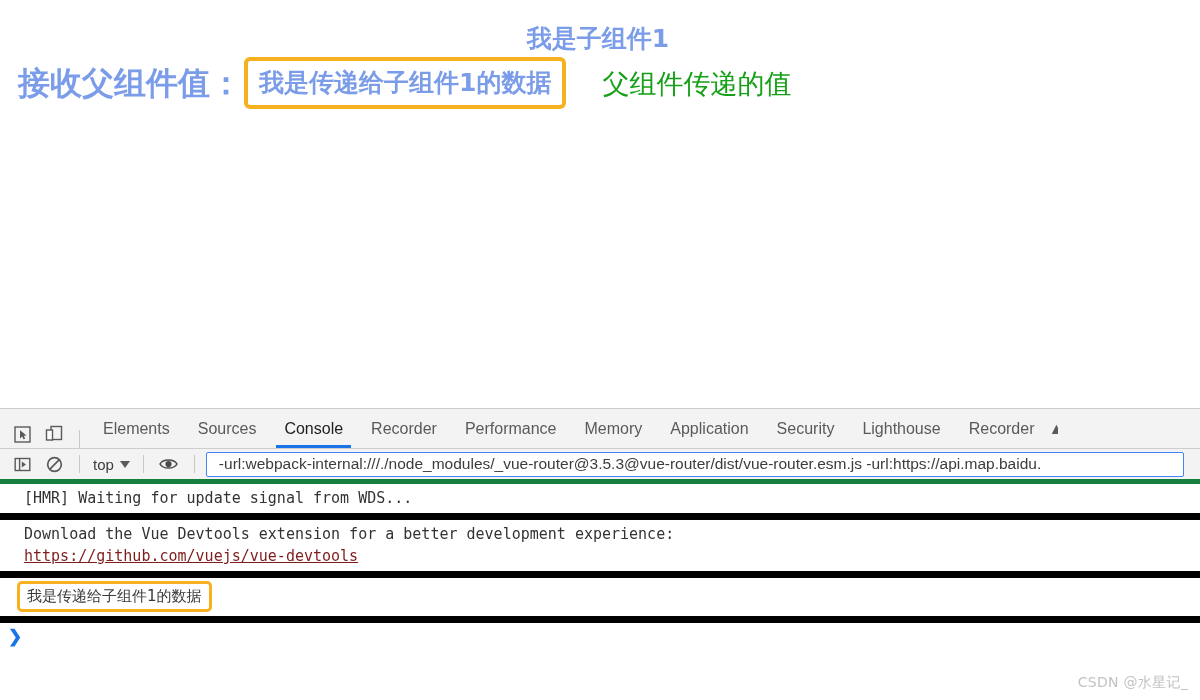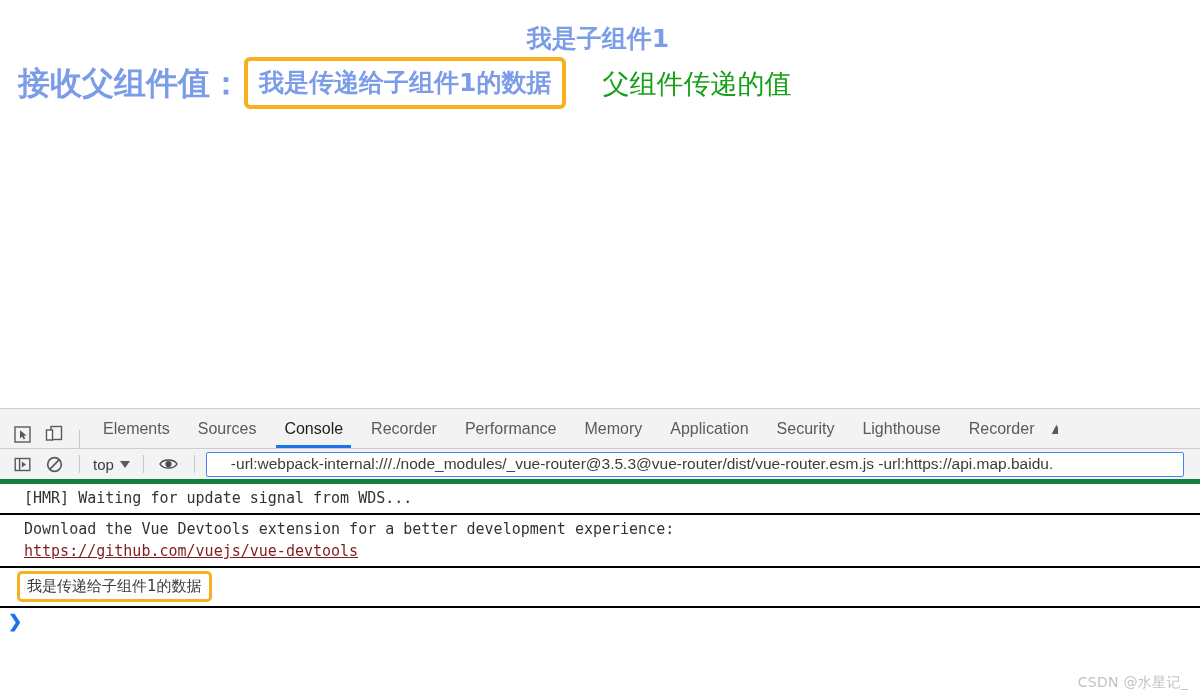"-url:webpack-internal:///./node_modules/" .filter-input { padding: 0 24px -> 0 12px }
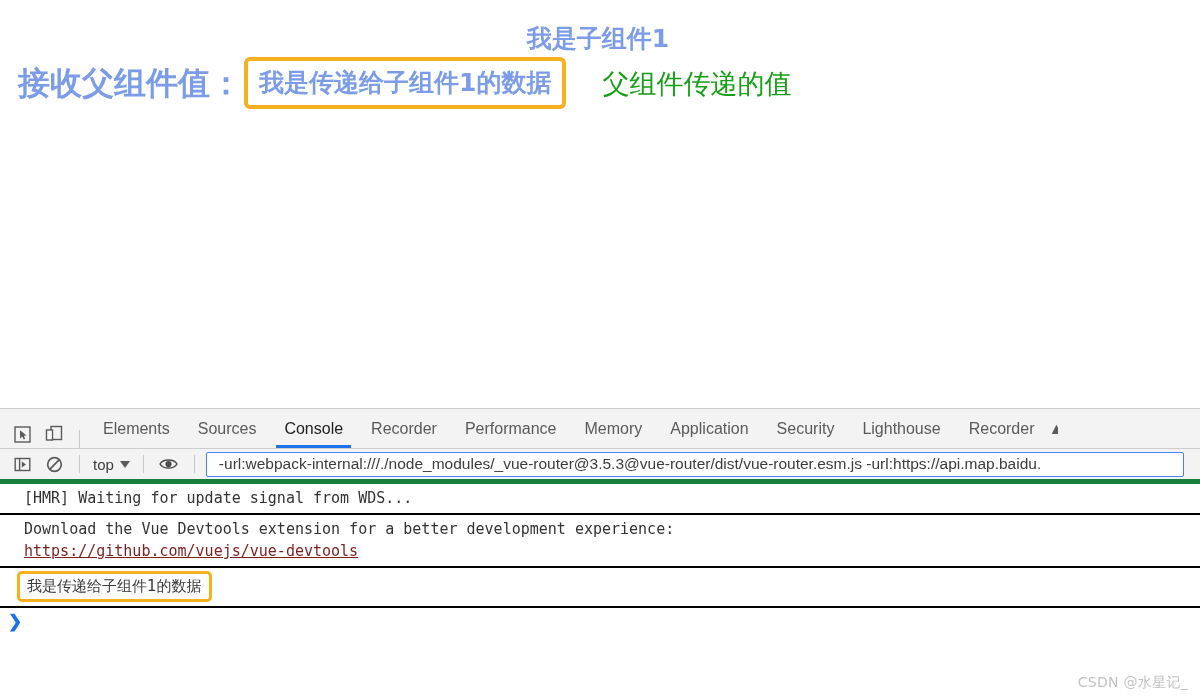"[HMR] Waiting for update signal" .console-row { border-bottom: 2px solid #000000 -> 7px solid #000000 }
